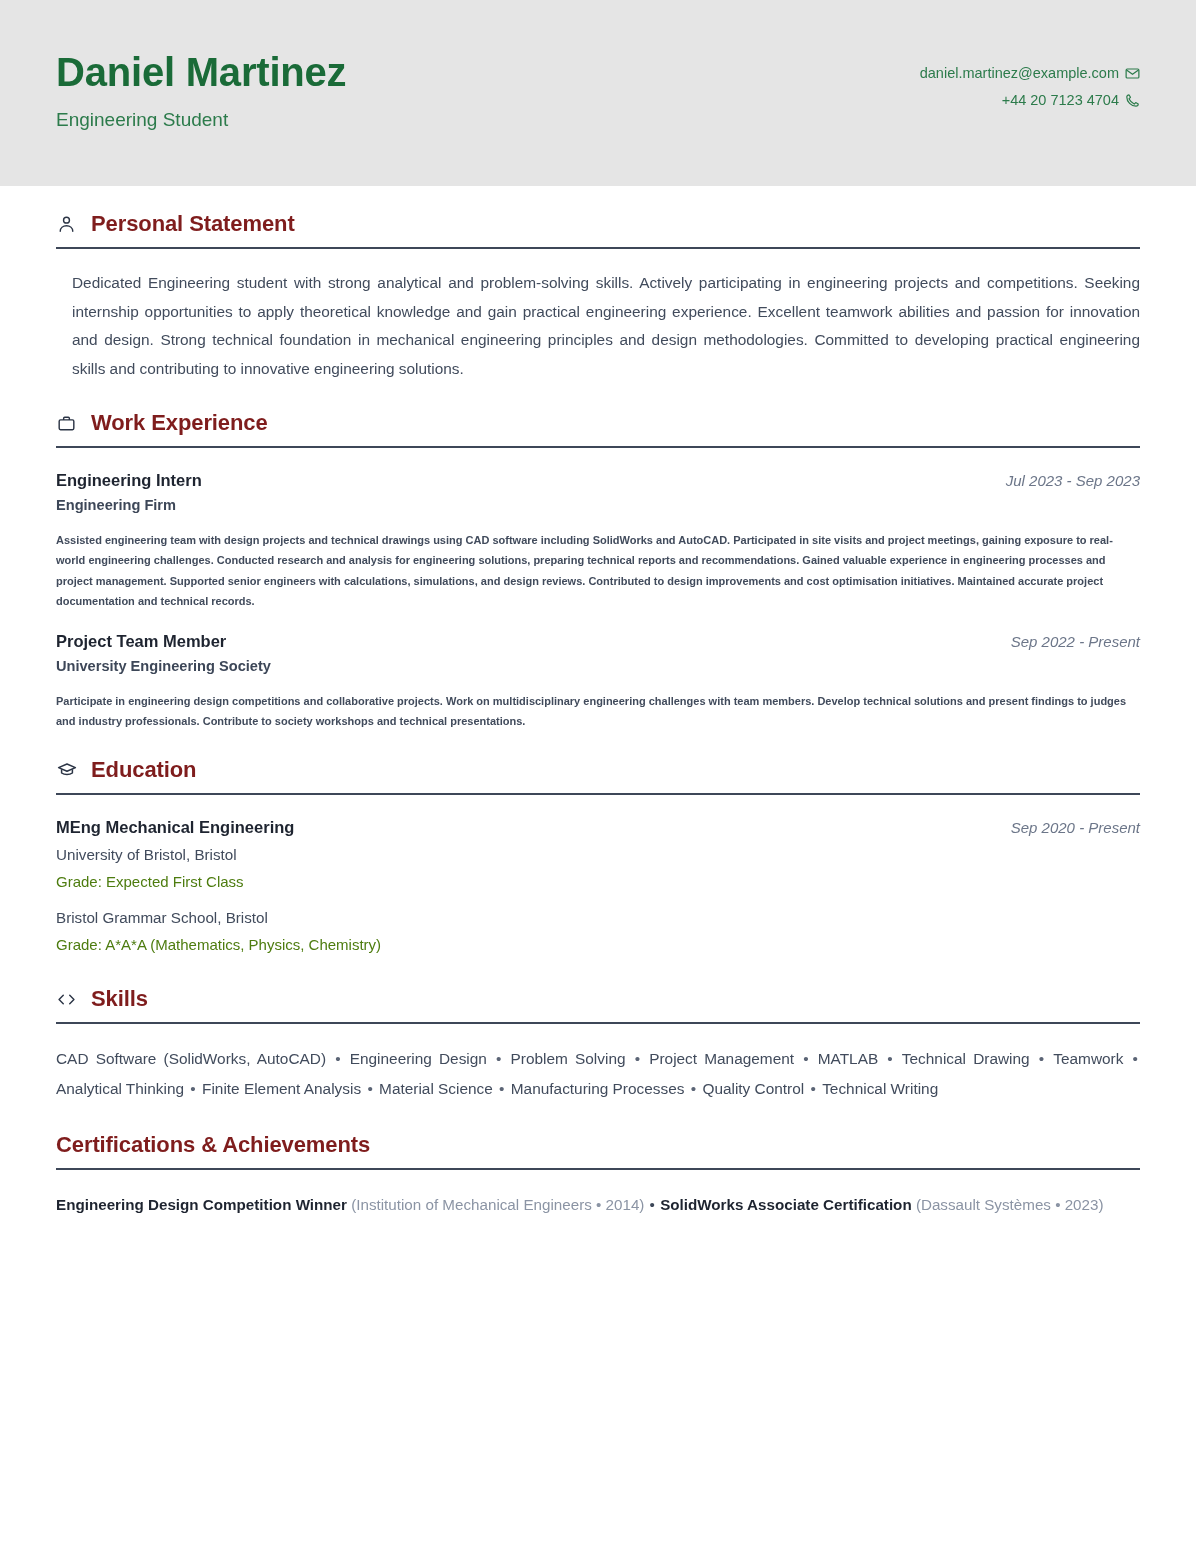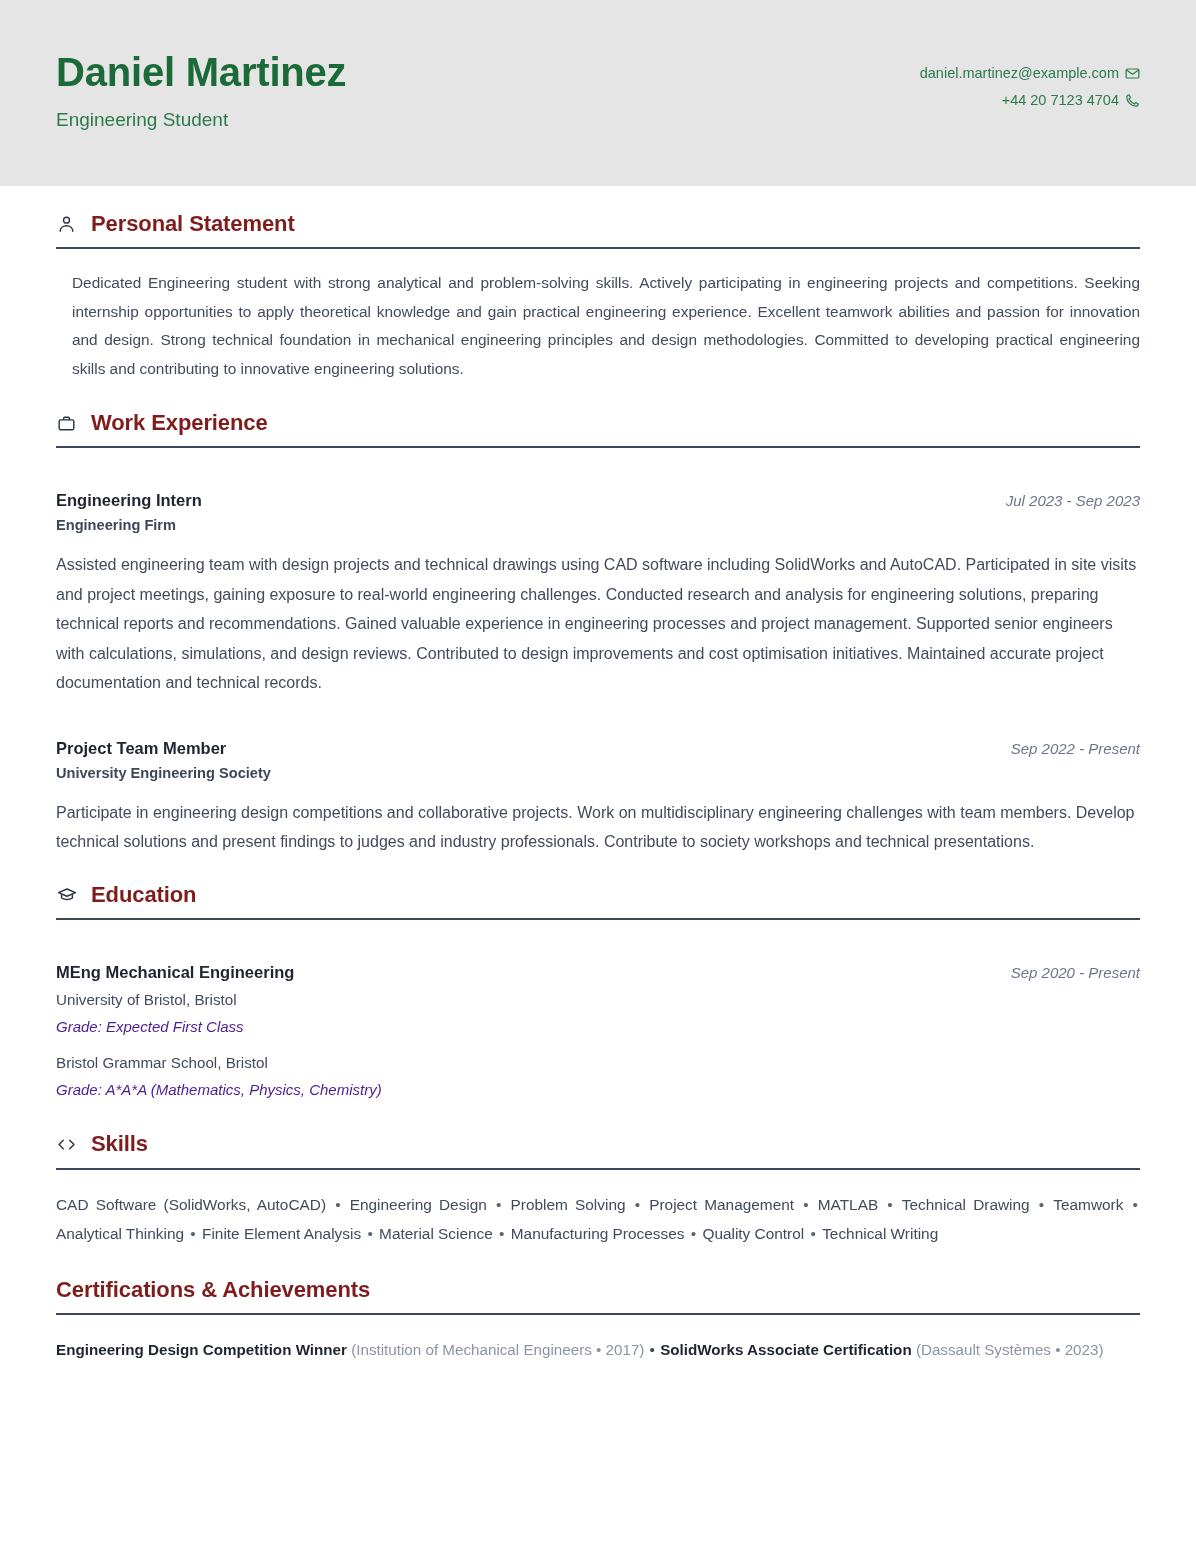"Engineering Intern" .entry-title { margin-top: 20px -> none }
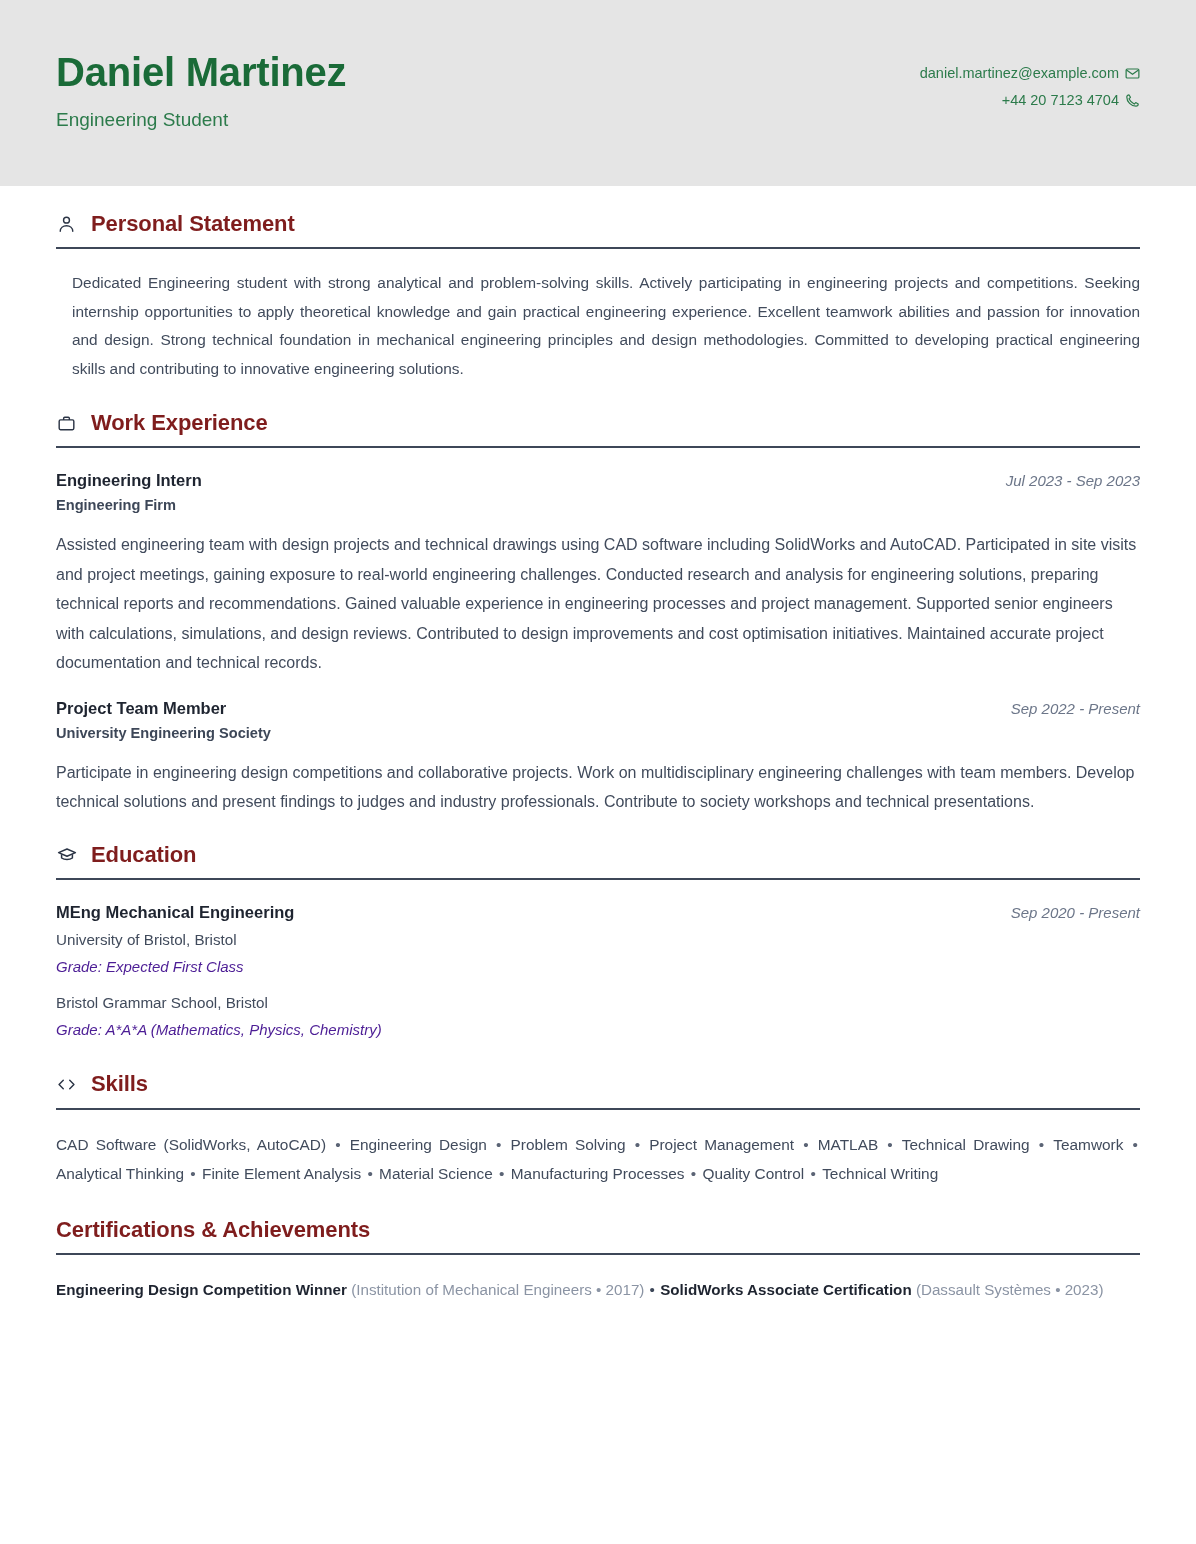"Assisted engineering team with design" .entry-desc { font-size: 16px -> 11px; font-weight: none -> bold }
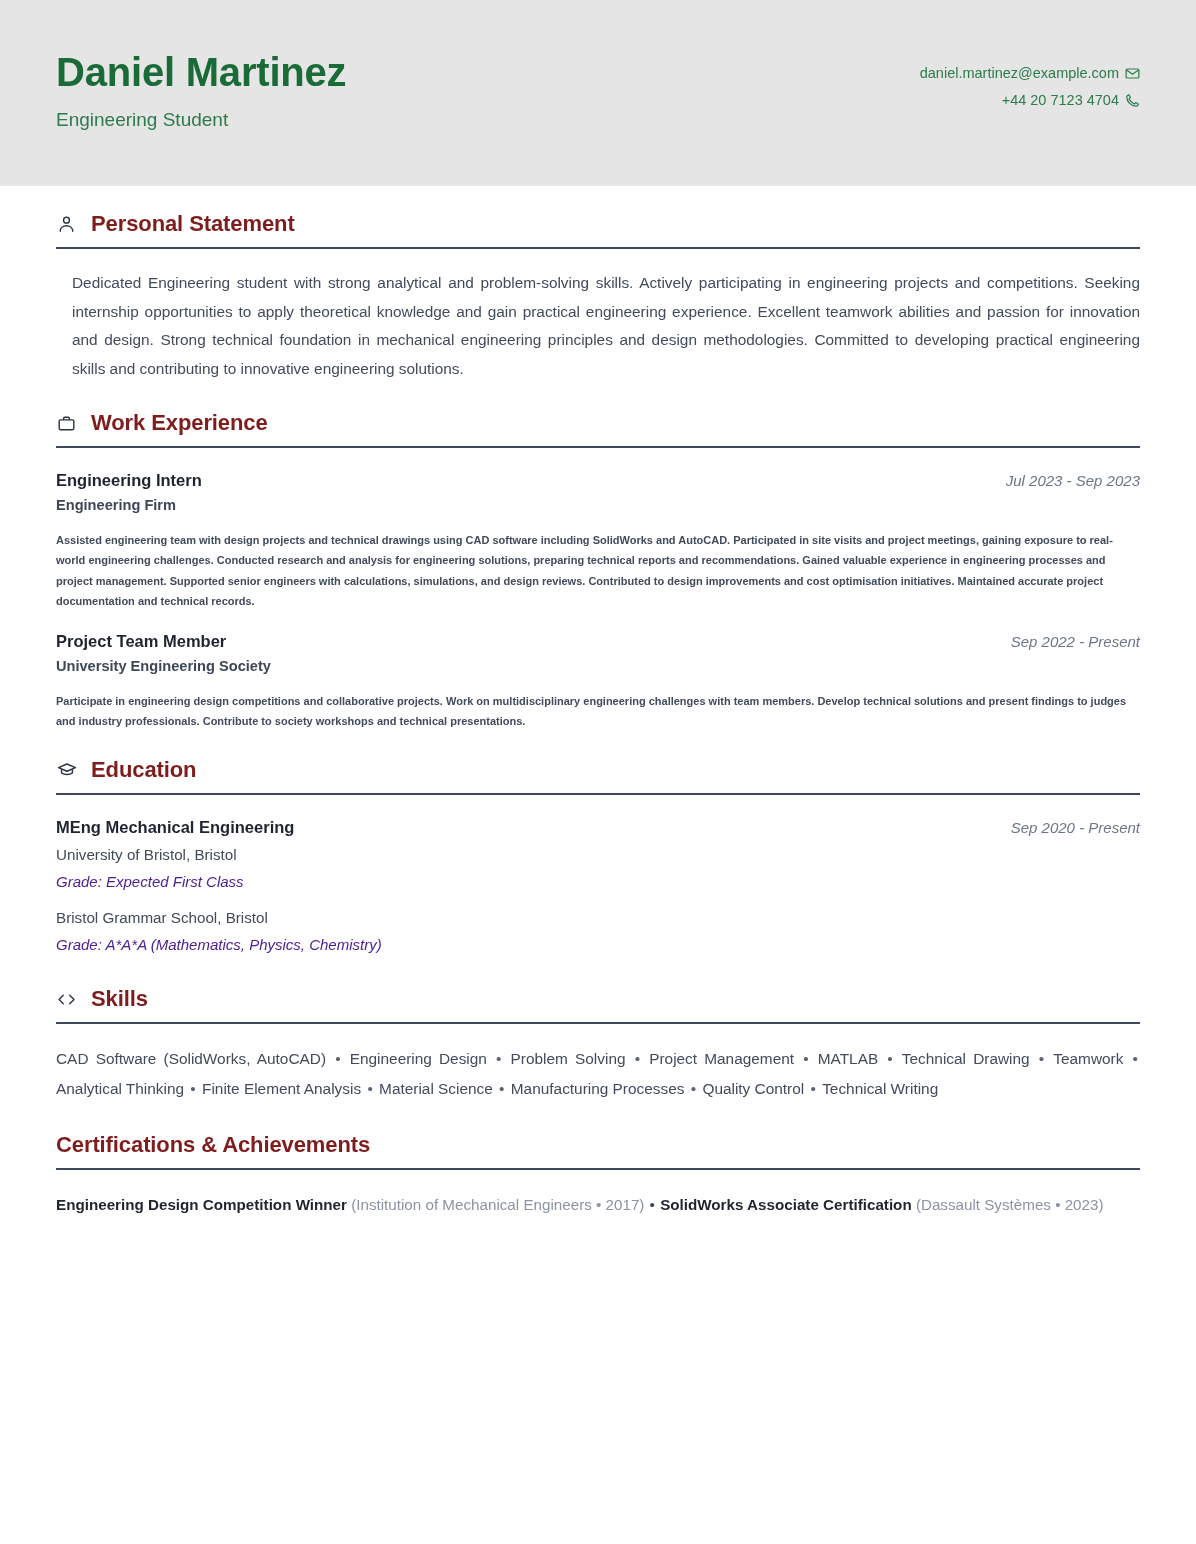"Grade: Expected First Class" .entry-grade { color: #4c1d95 -> #4d7c0f; font-style: italic -> none }
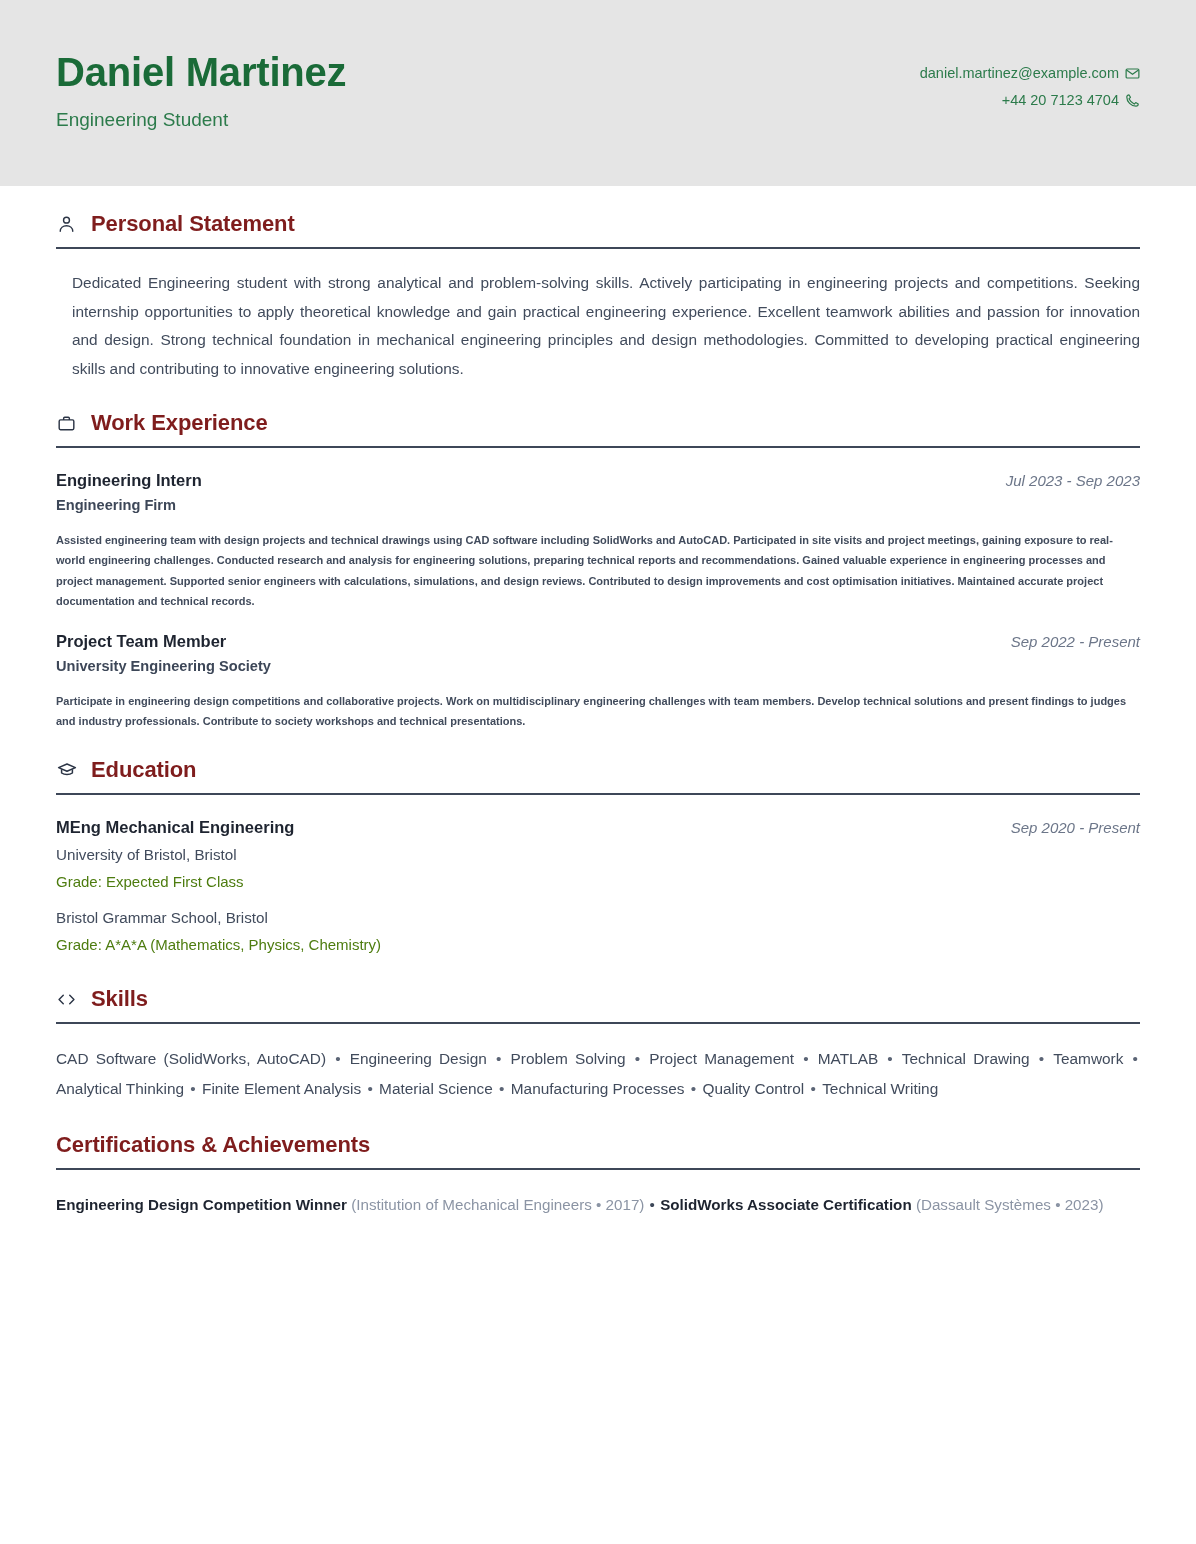"(Institution of Mechanical Engineers •" span.cert-meta { text: 2017 -> 2014 }
